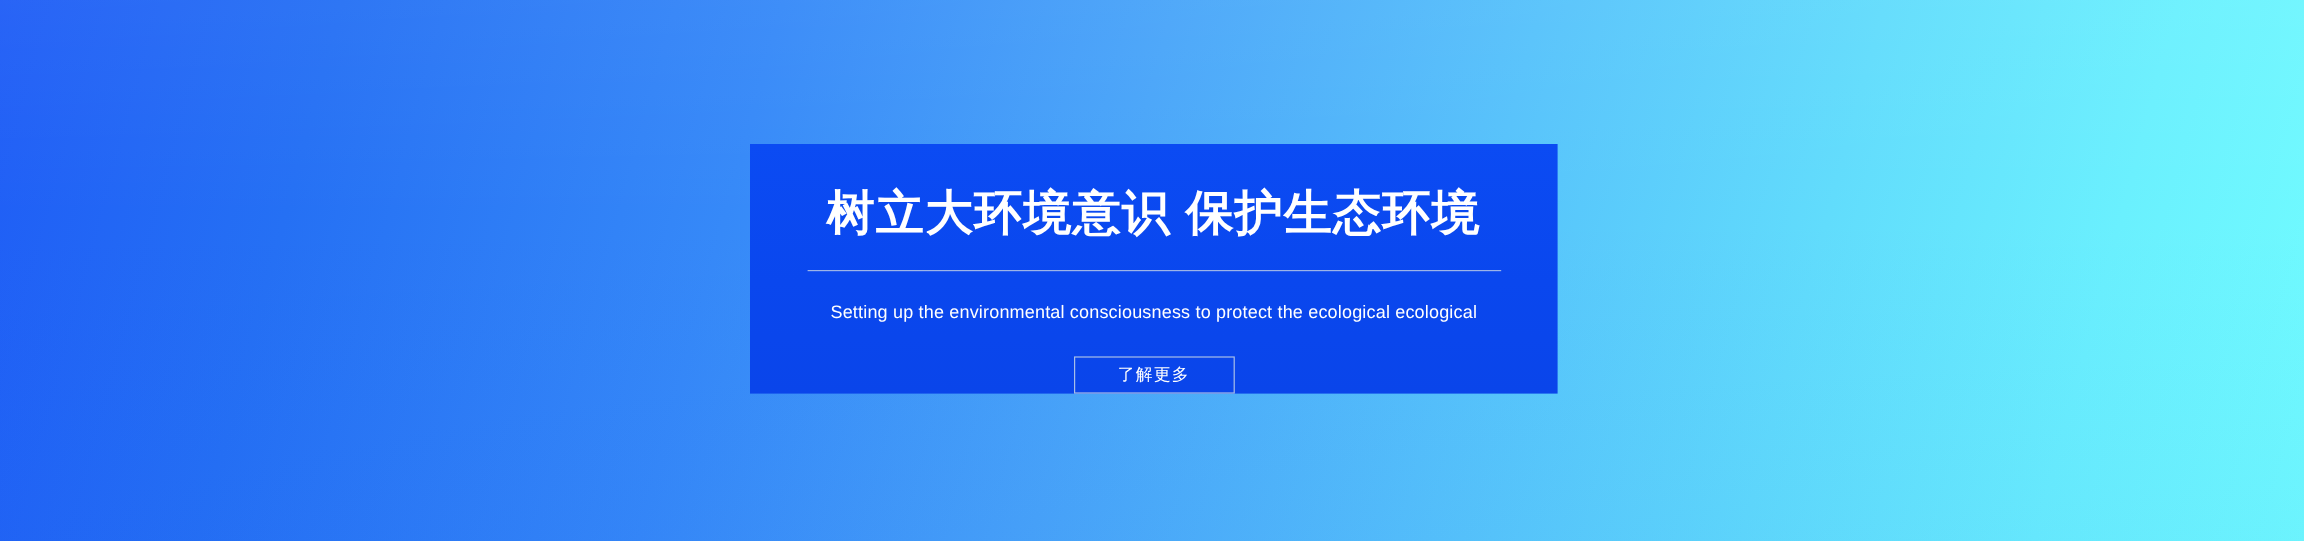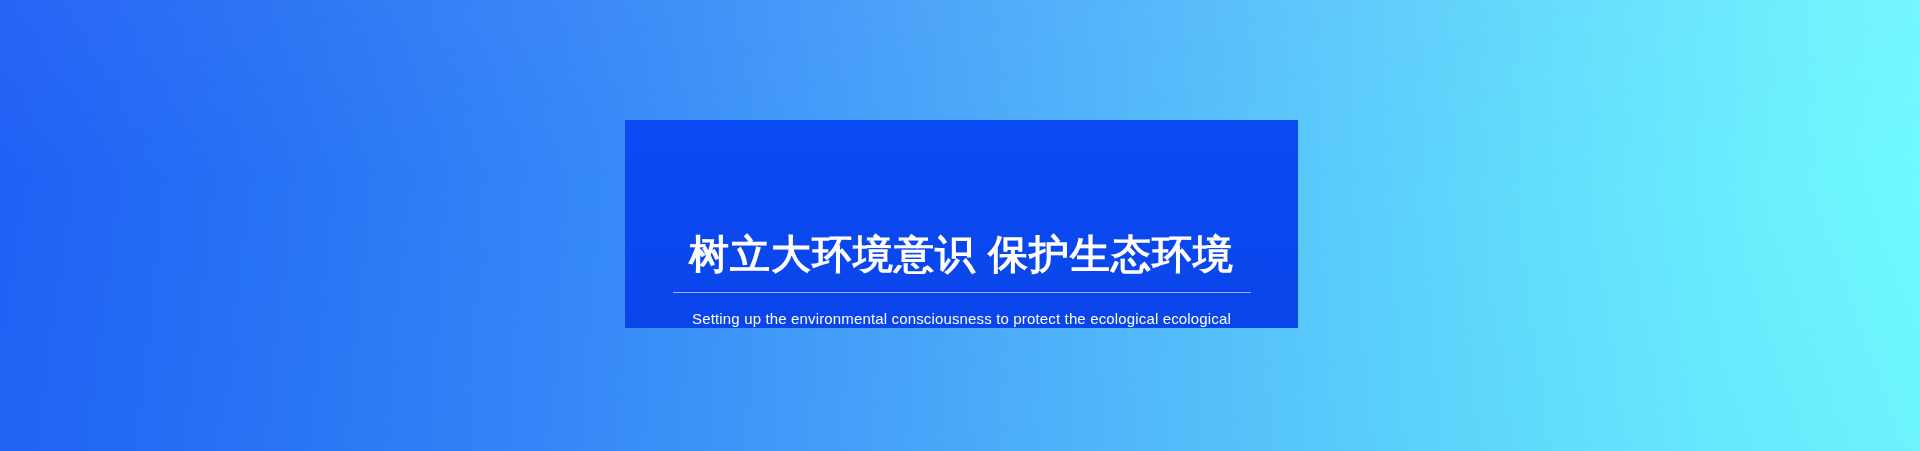"树立大环境意识 保护生态环境" .panel { justify-content: flex-end -> space-between }
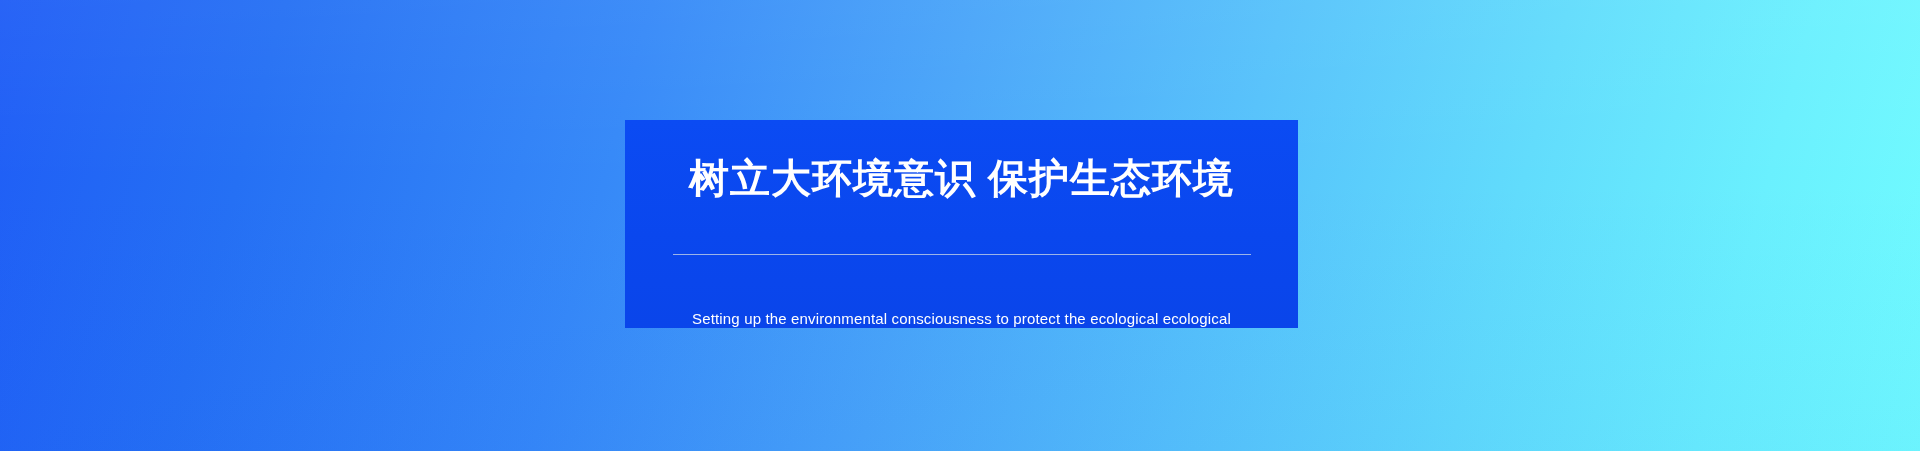"了解更多" button.panel-cta { html: none -> <button>了解更多</button> }
